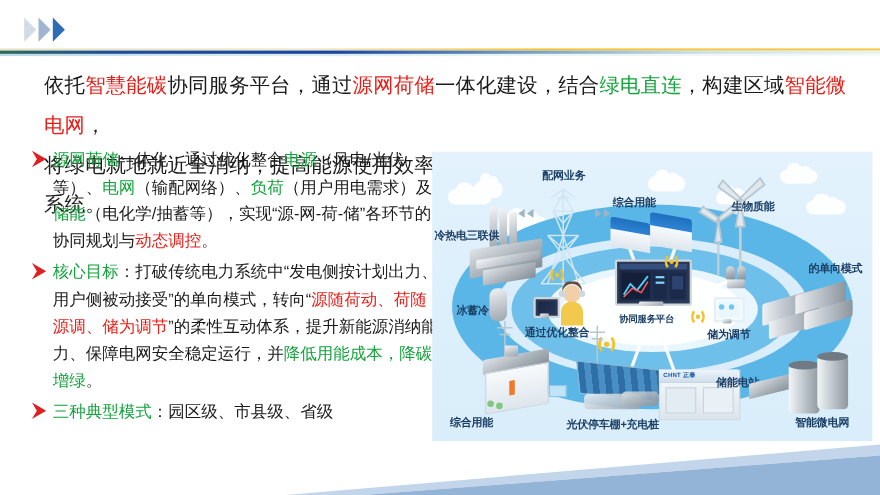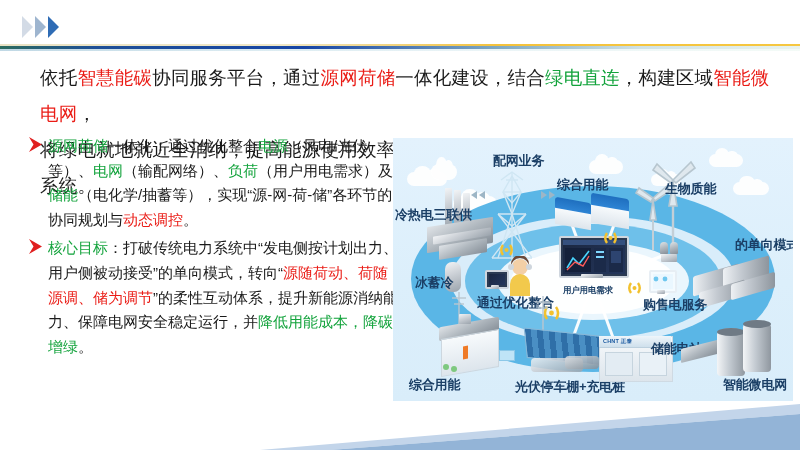"配网业务" .nlabel { font-size: 13px -> 10px }
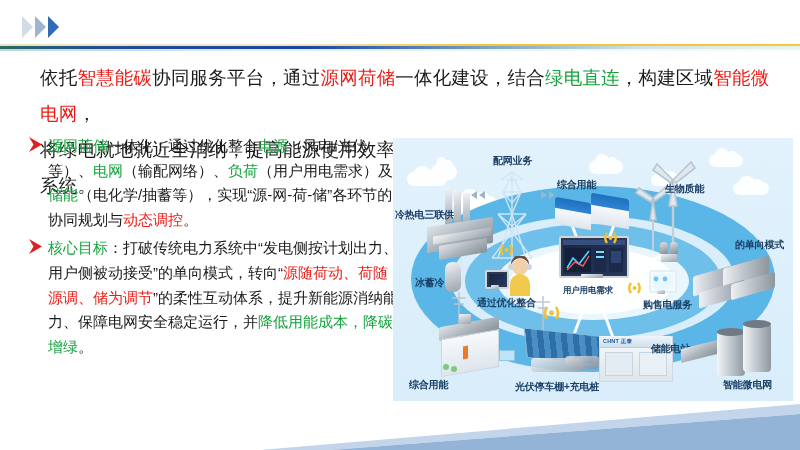"用户用电需求" div.nlabel { text: 用户用电需求 -> 协同服务平台 }
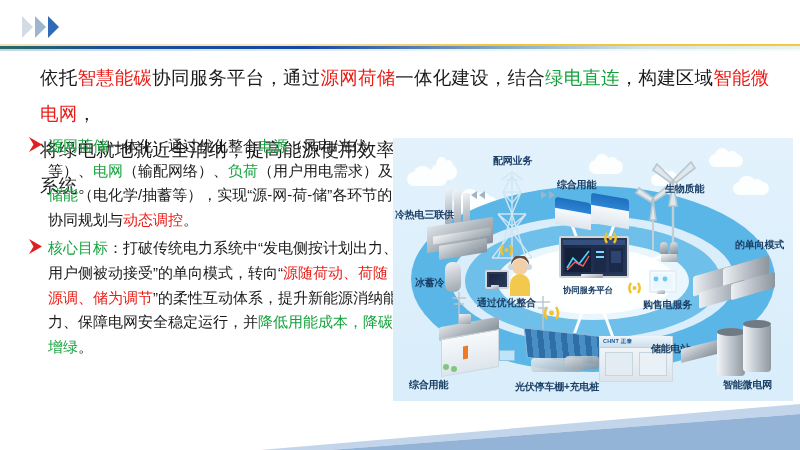"购售电服务" div.nlabel { text: 购售电服务 -> 储为调节 }
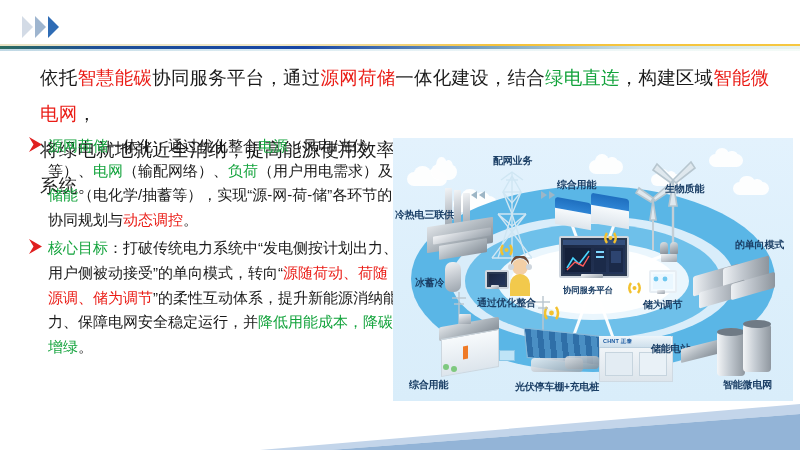"三种典型模式：园区级、市县级、省级" div.bullet { html: none -> <div> <svg> <path></path> </svg> <div><span>三种典型模式</span><span>：园区级、市县级、省级</span></div> </div> }
